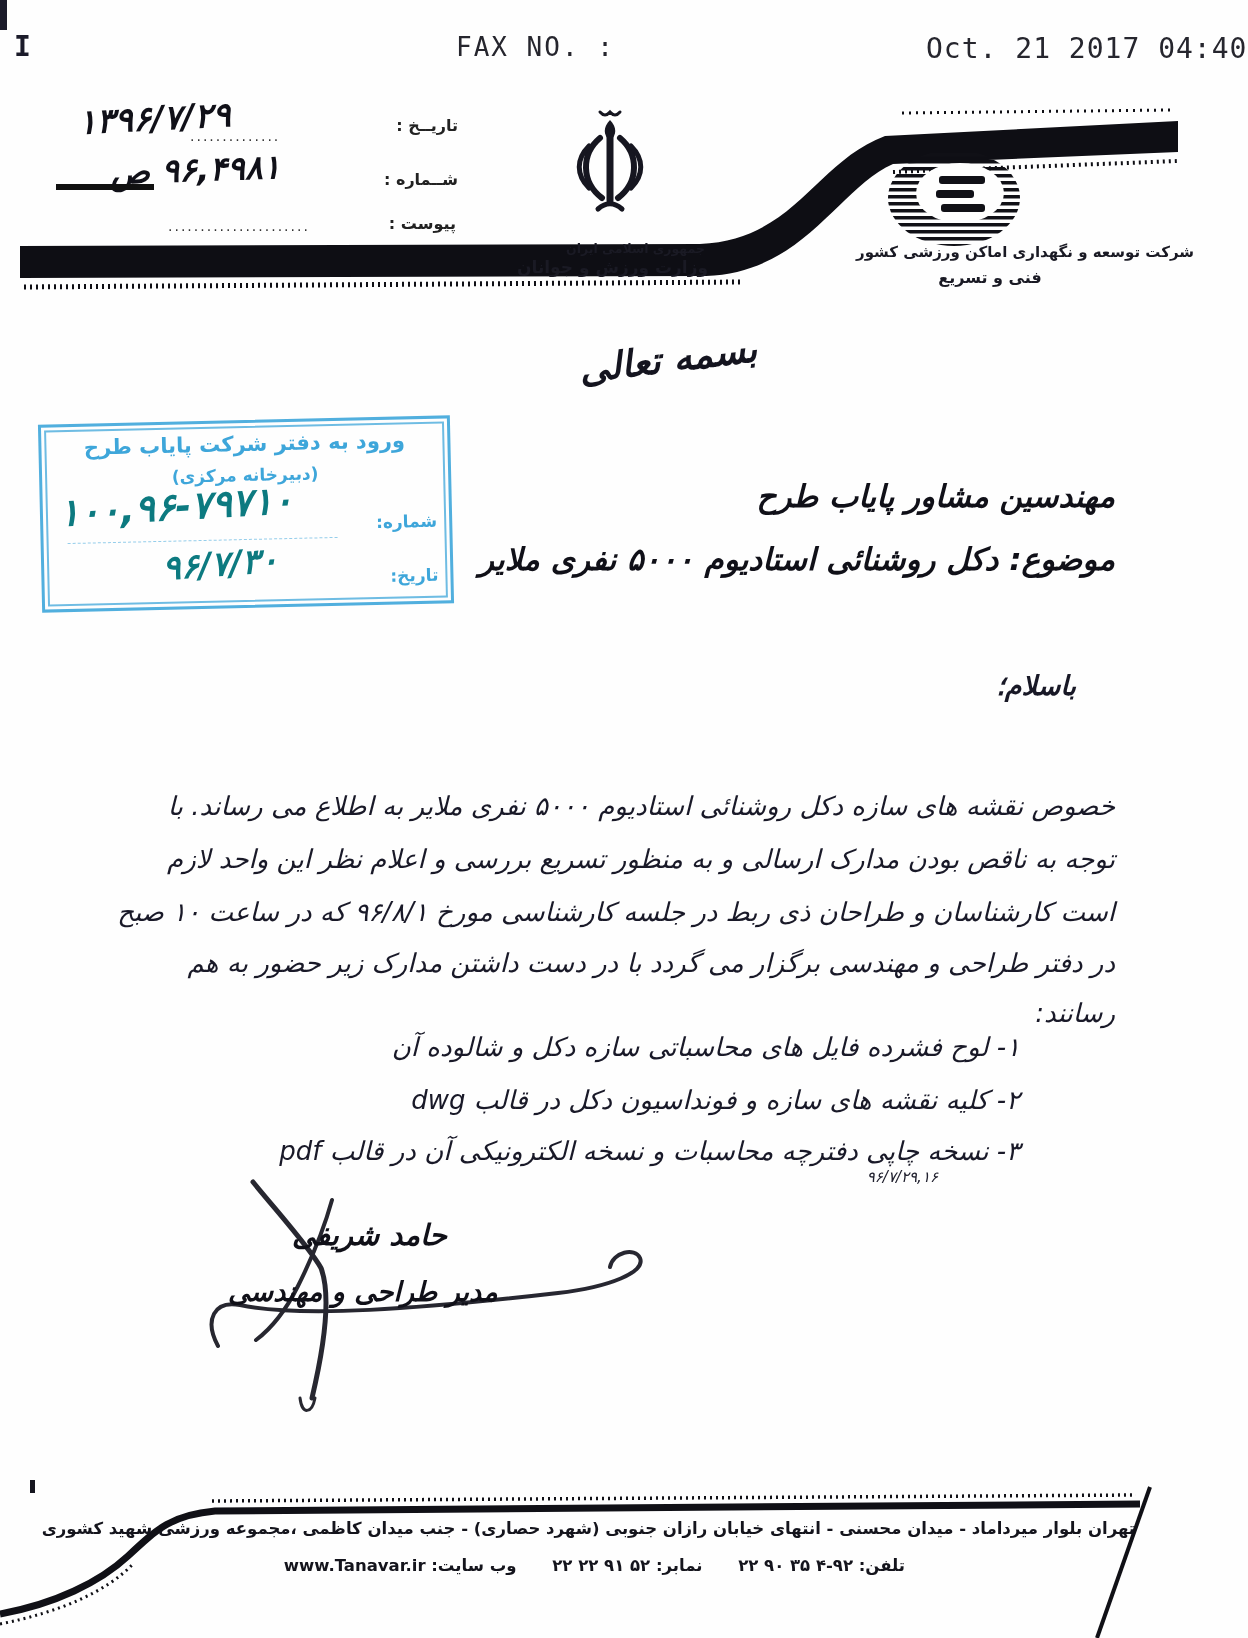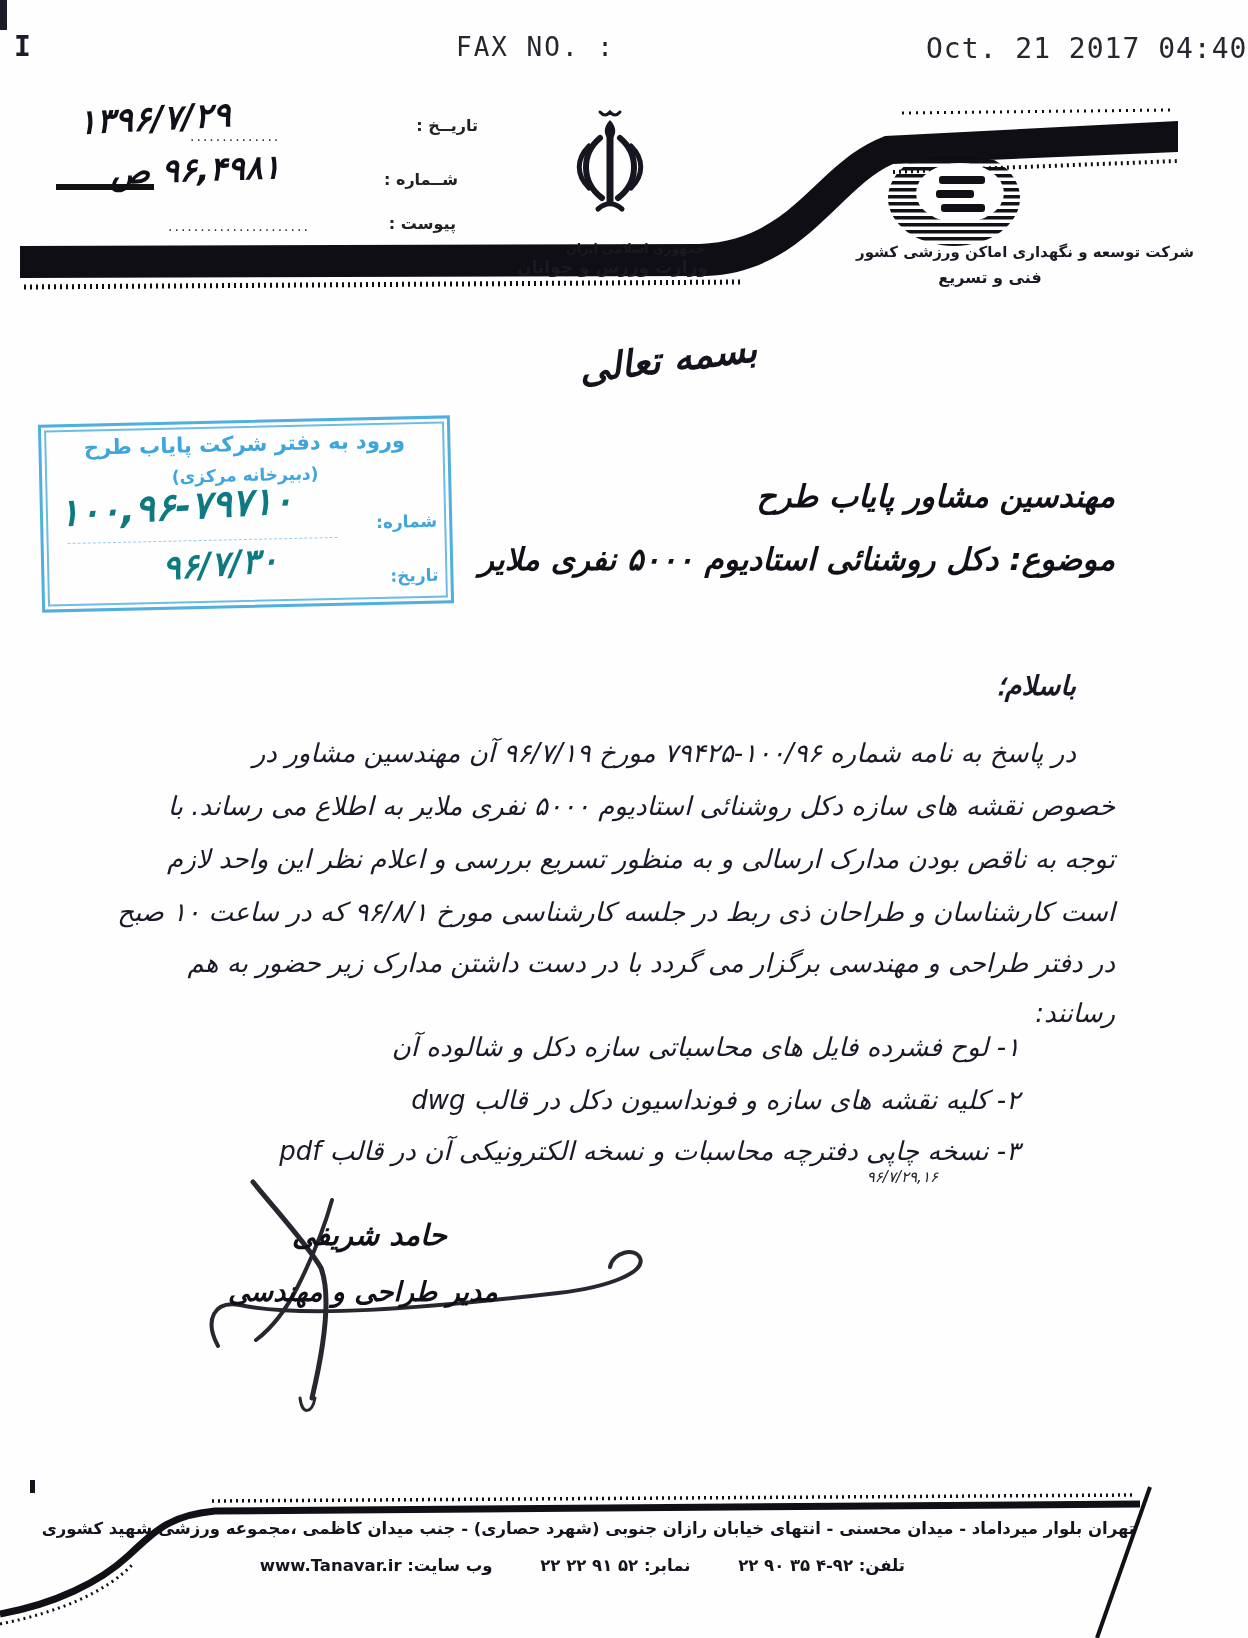"تاریــخ :" div.abs { right: 770px -> 790px }
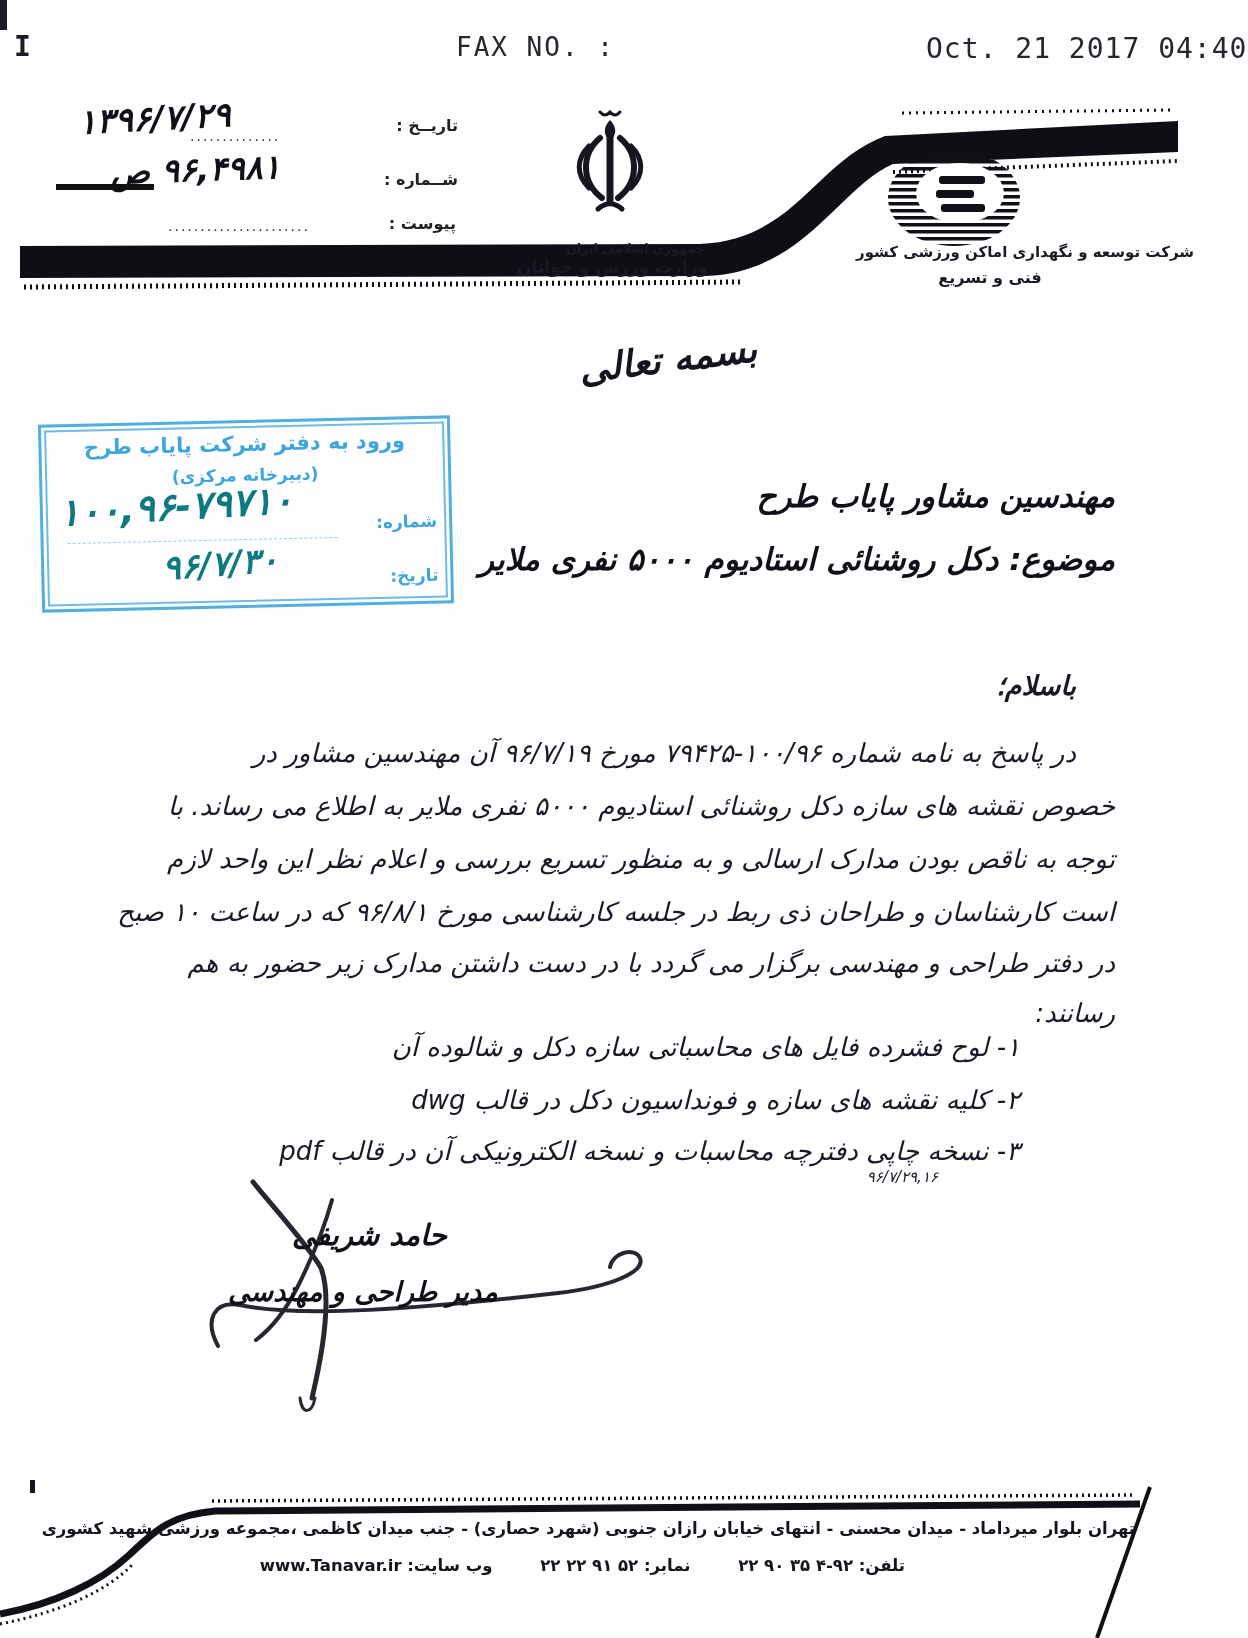"در پاسخ به نامه شماره" div.bodyline { html: <div>در پاسخ به نامه شماره ۱۰۰/۹۶-۷۹۴۲۵ مورخ ۹۶/۷/۱۹ آن مهندسین مشاور در</div> -> none }
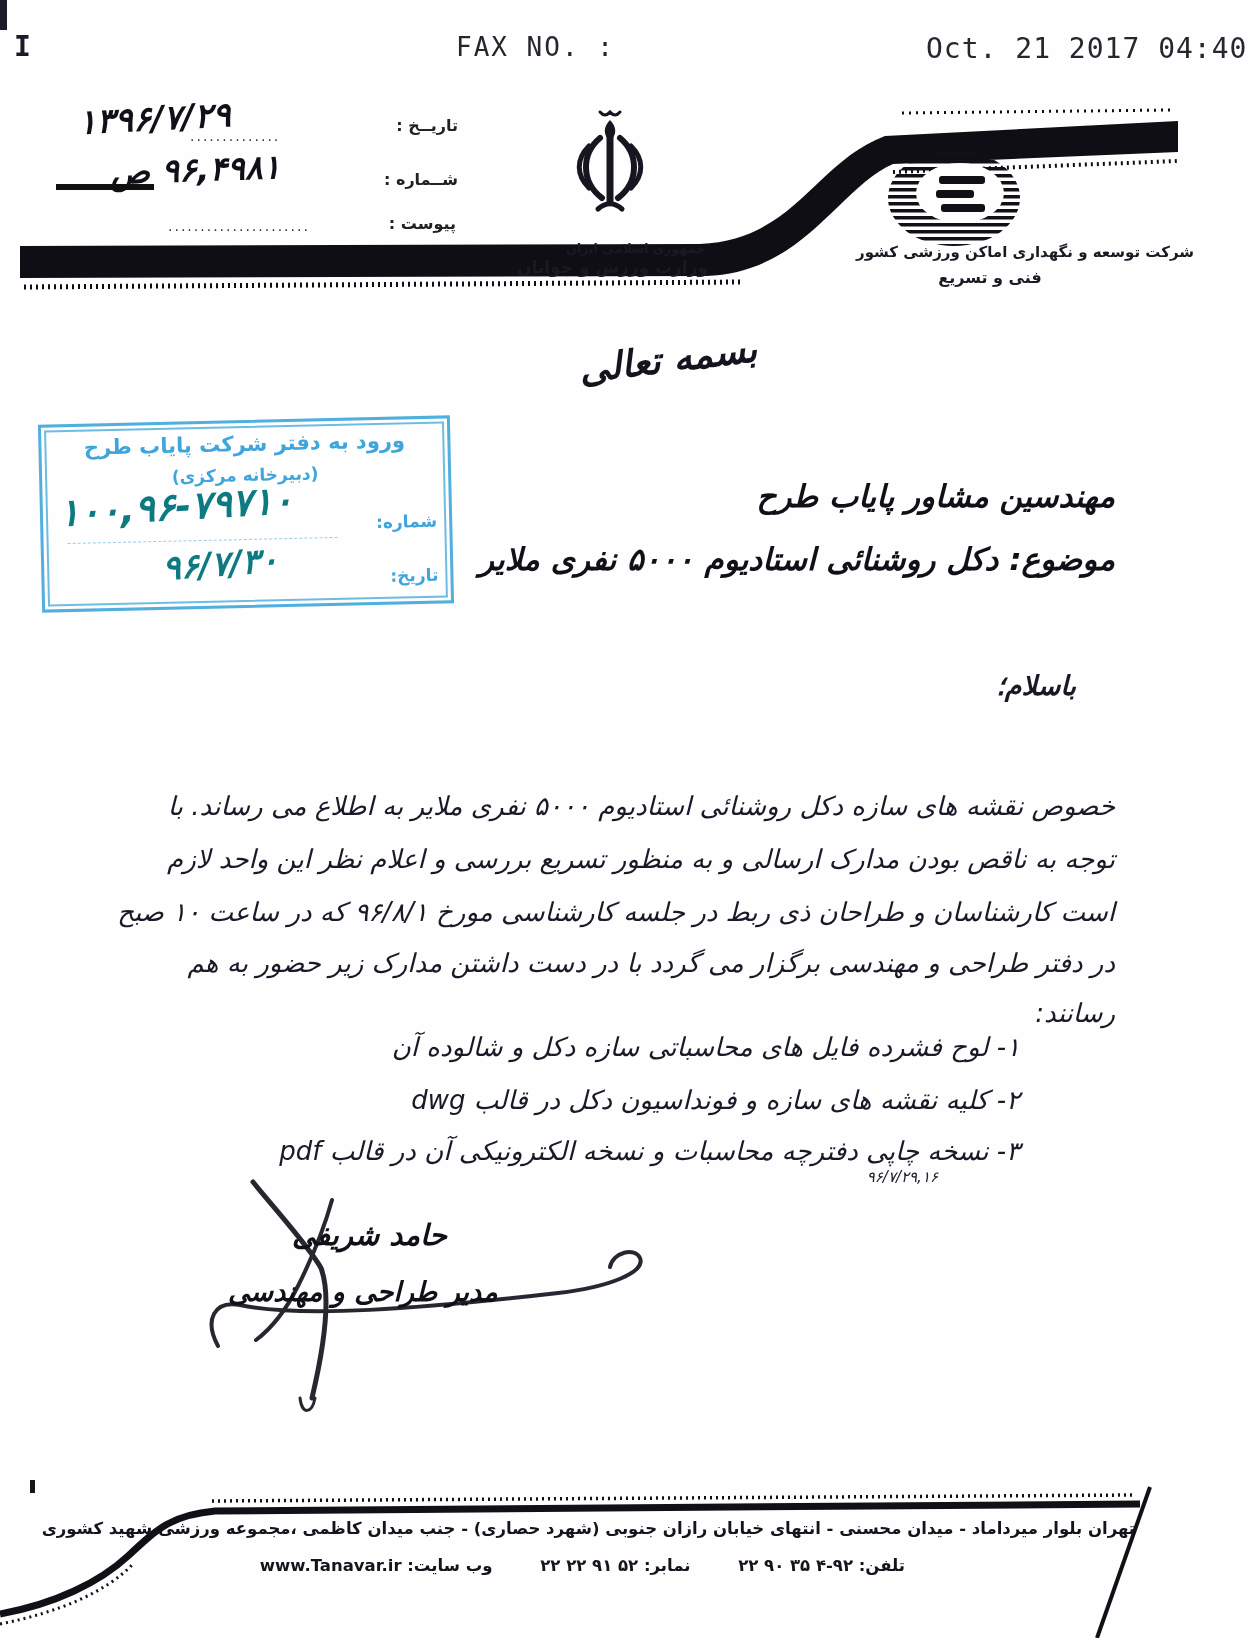"وب سایت: www.Tanavar.ir" .footer-contacts span { margin-left: 42px -> 30px }
